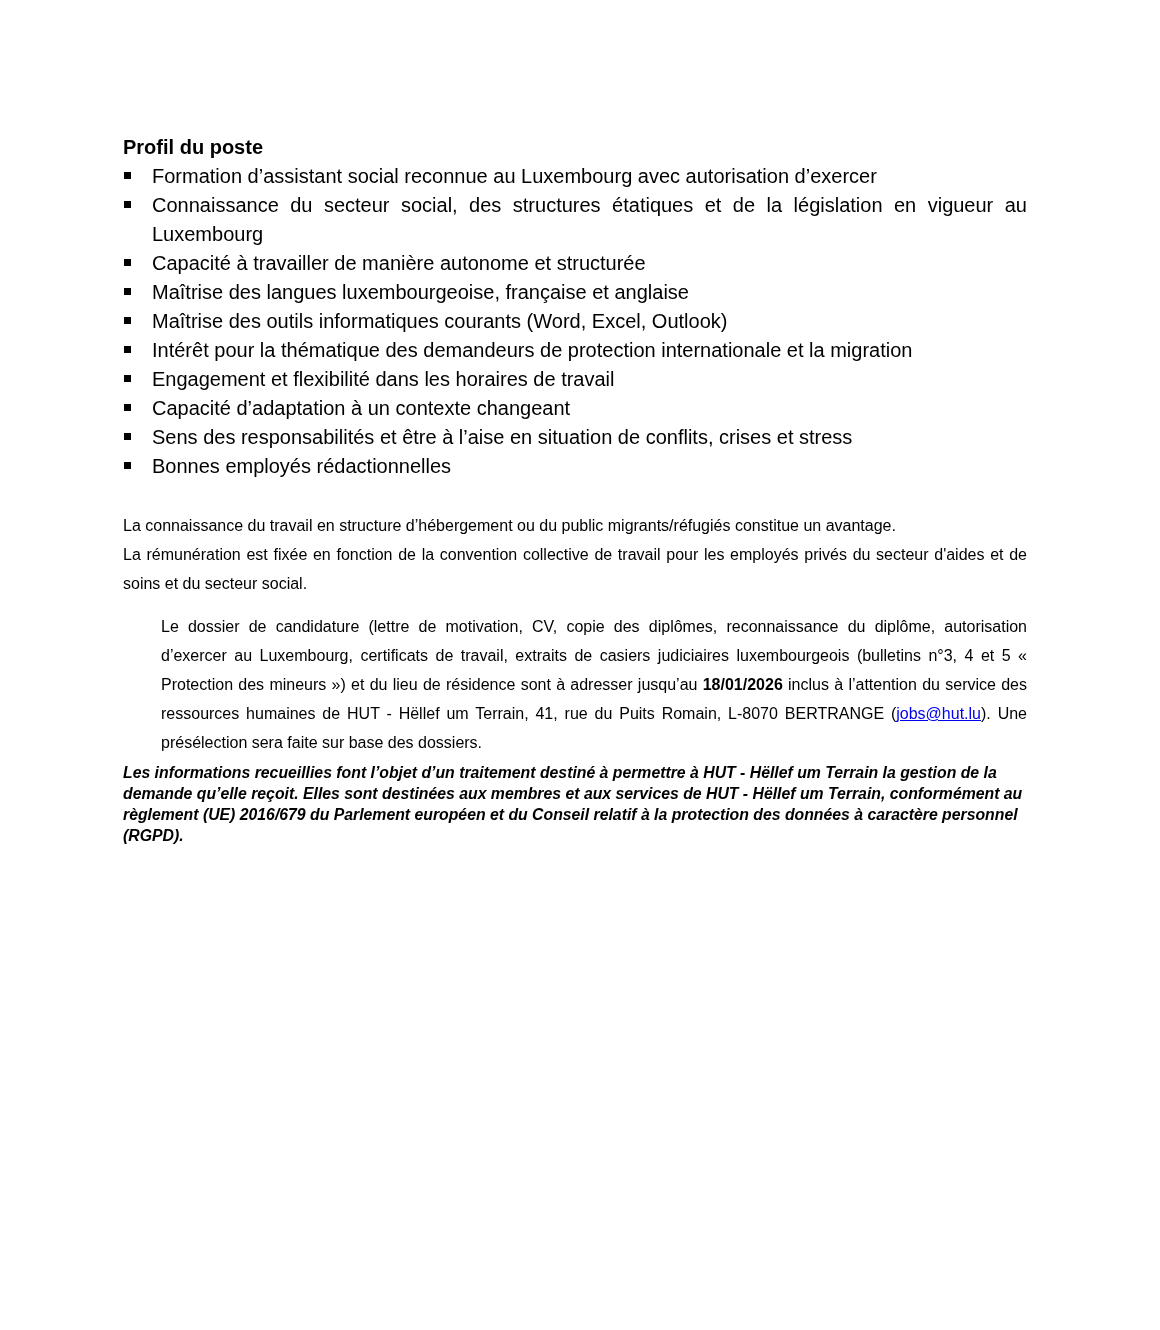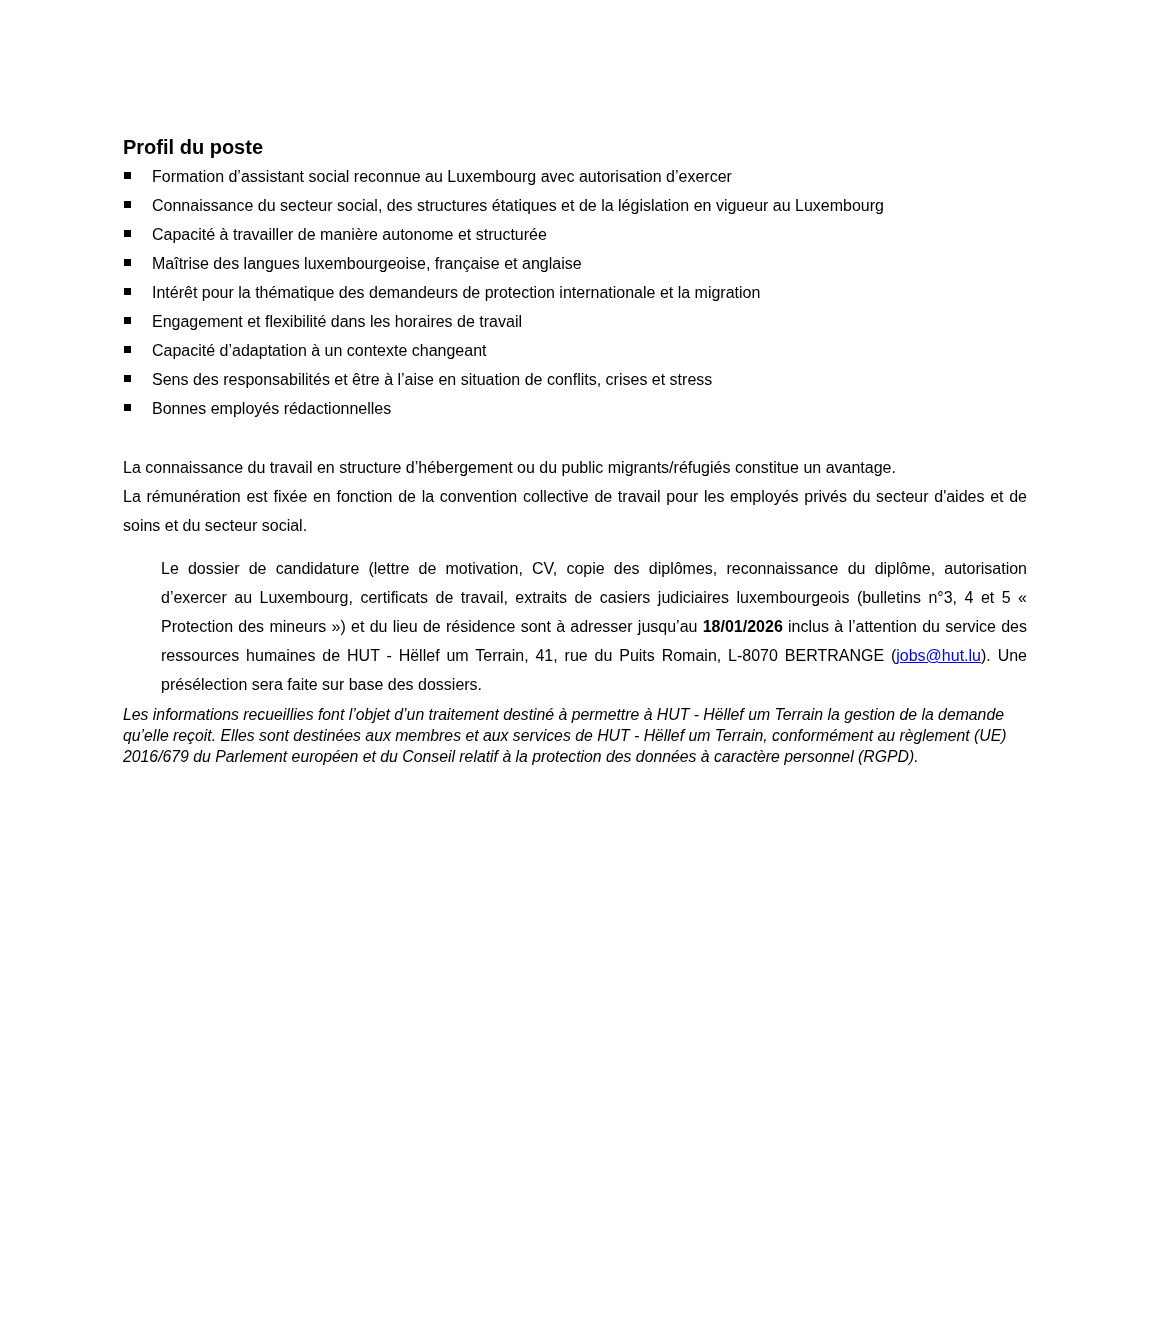"Formation d’assistant social reconnue au" ul.bullets li { font-size: 16px -> 20px }
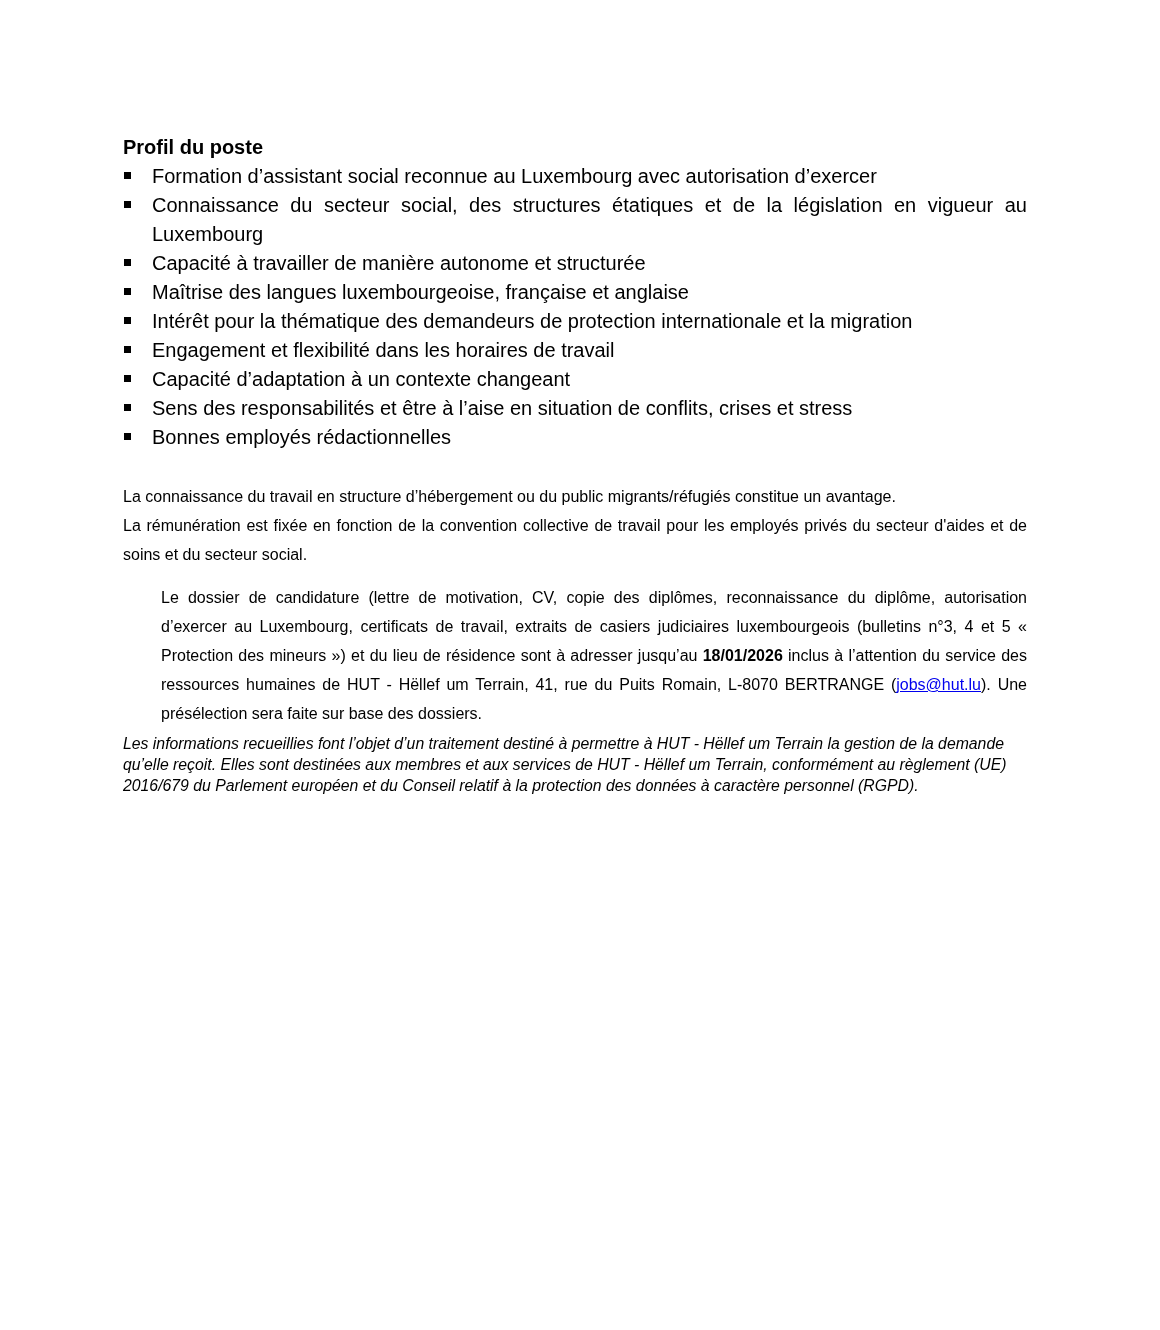"Maîtrise des outils informatiques" li { html: none -> <li> <span></span> <span>Maîtrise des outils informatiques courants (Word, Excel, Outlook)</span> </li> }
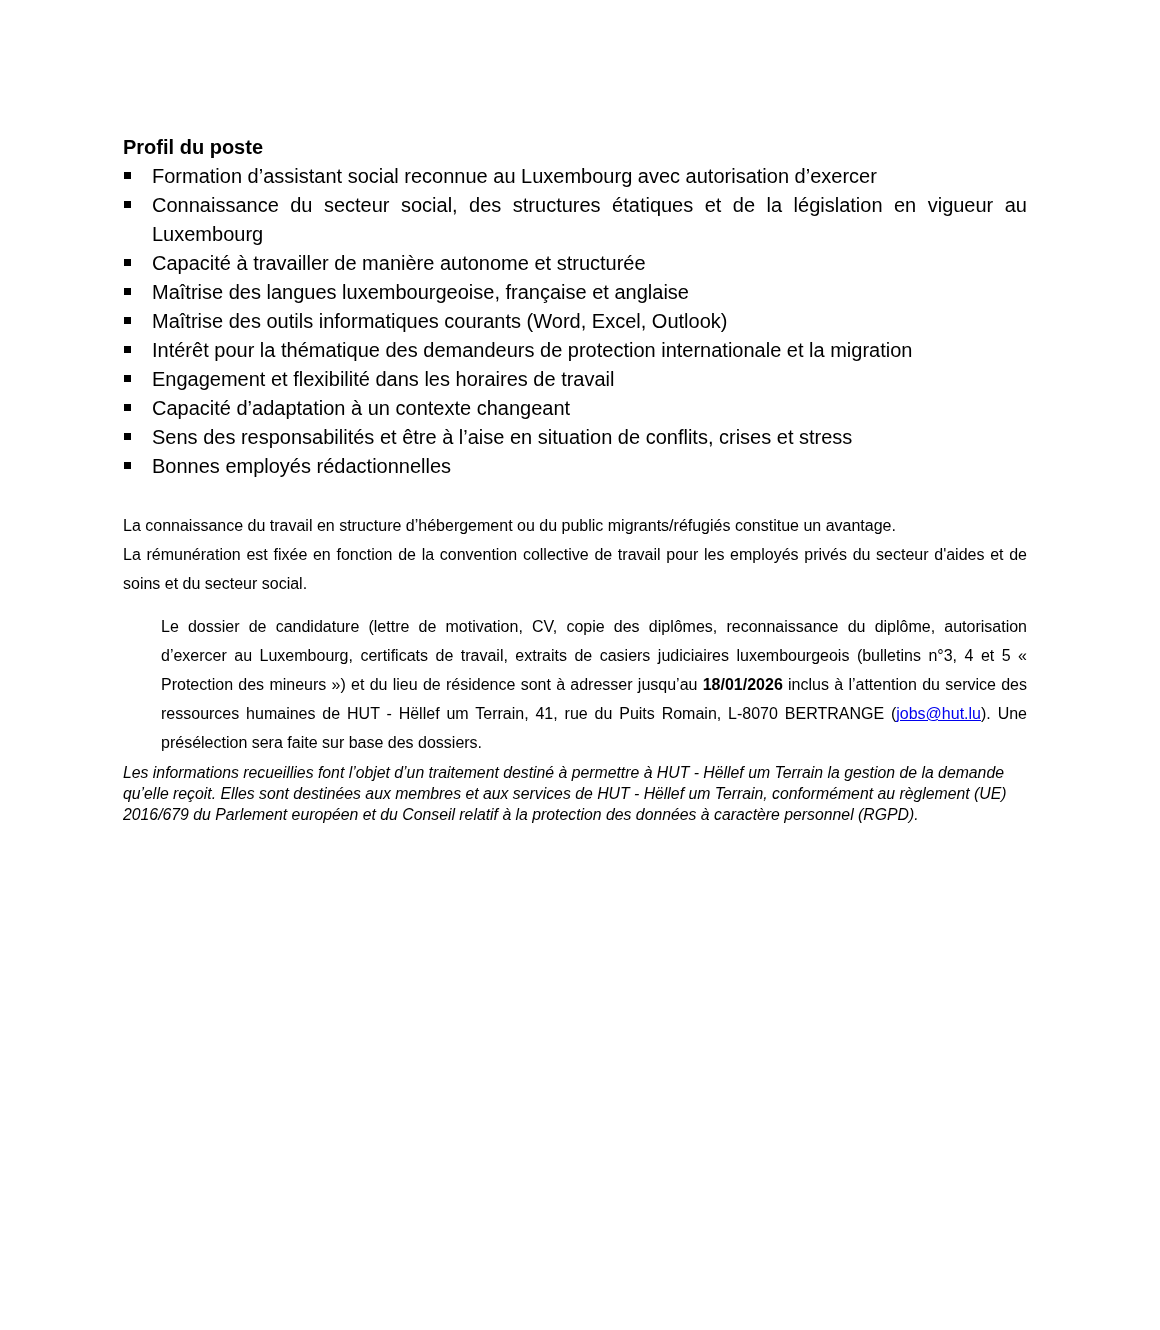"Les informations recueillies font" p.fine-print { font-weight: normal -> bold }
